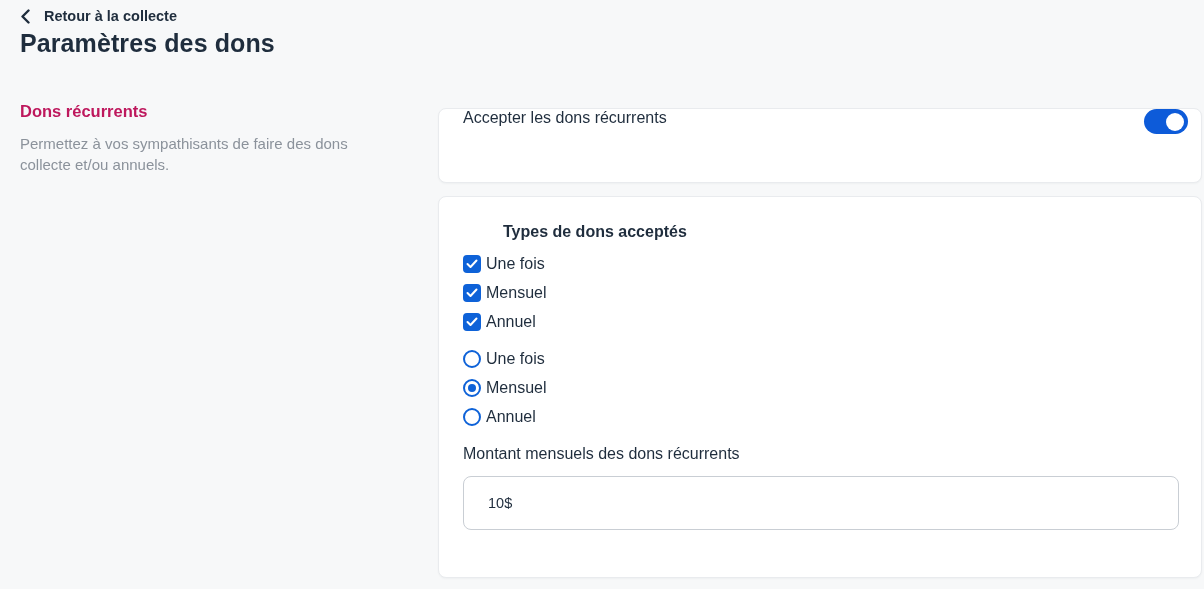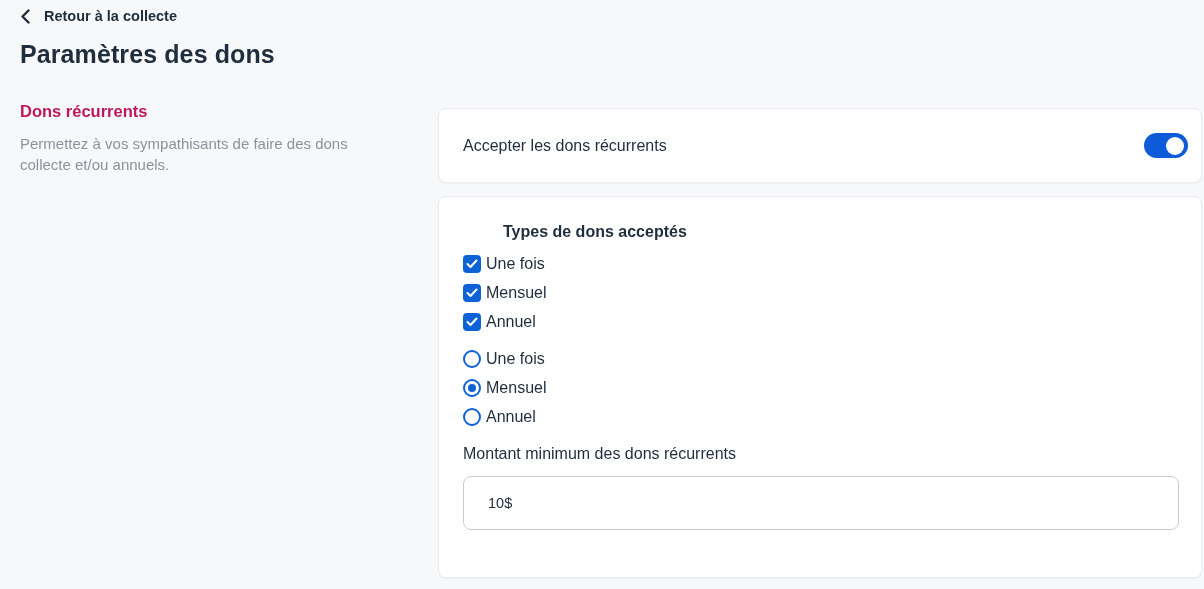"Paramètres des dons" .page-title { top: 40px -> 29px }
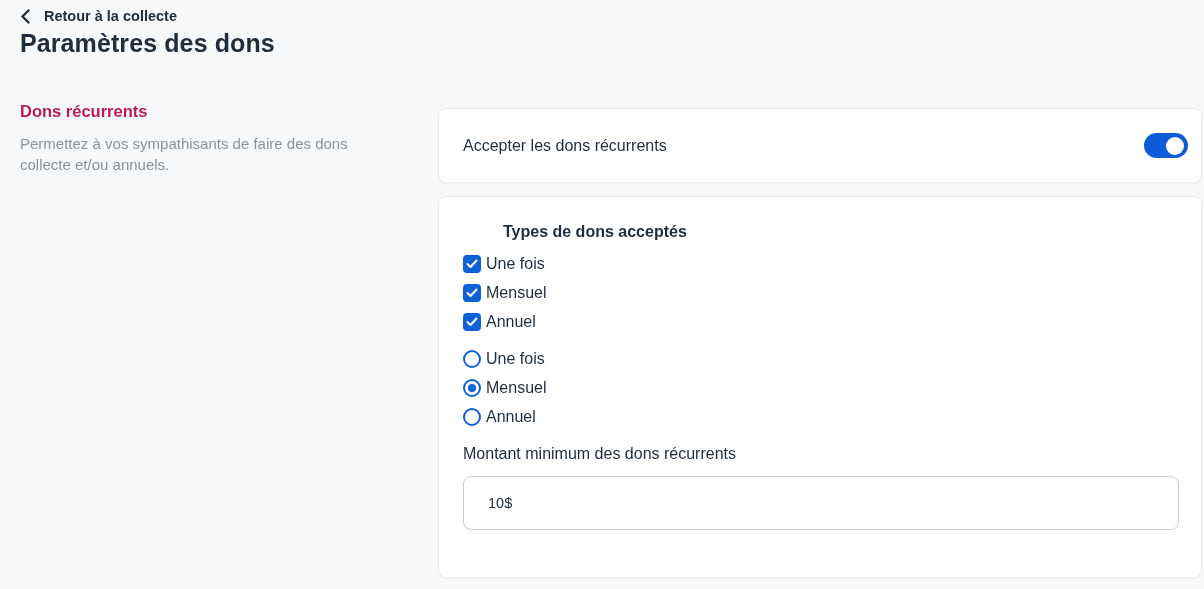"Accepter les dons récurrents" .card-toggle { align-items: center -> flex-start }
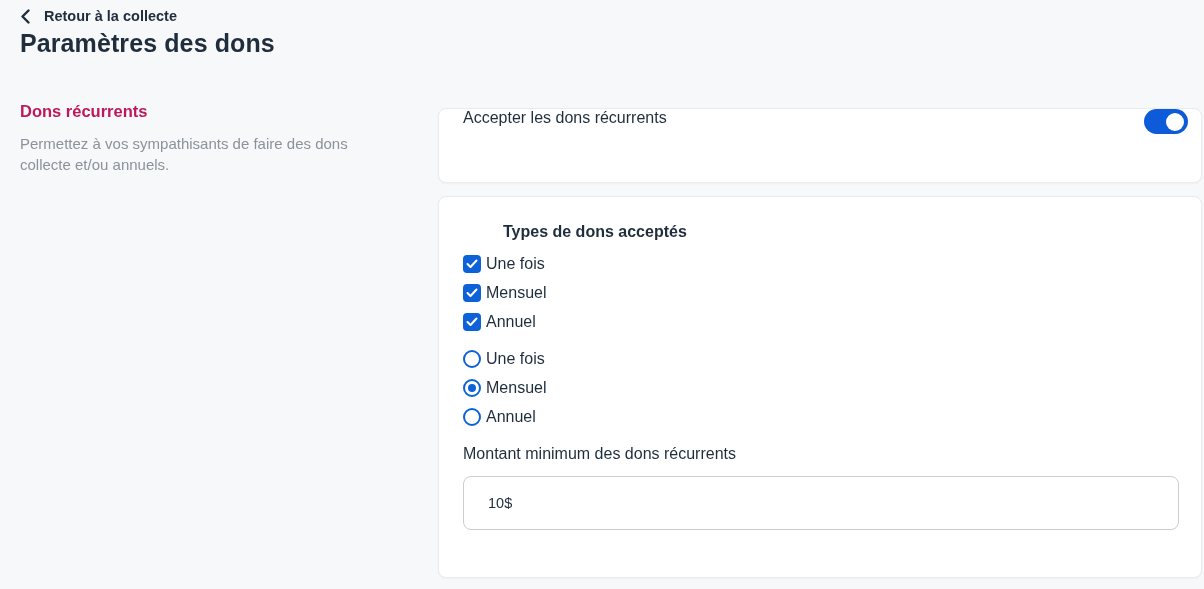"Montant minimum des dons récurrents" div.field-label { text: minimum -> mensuels }
